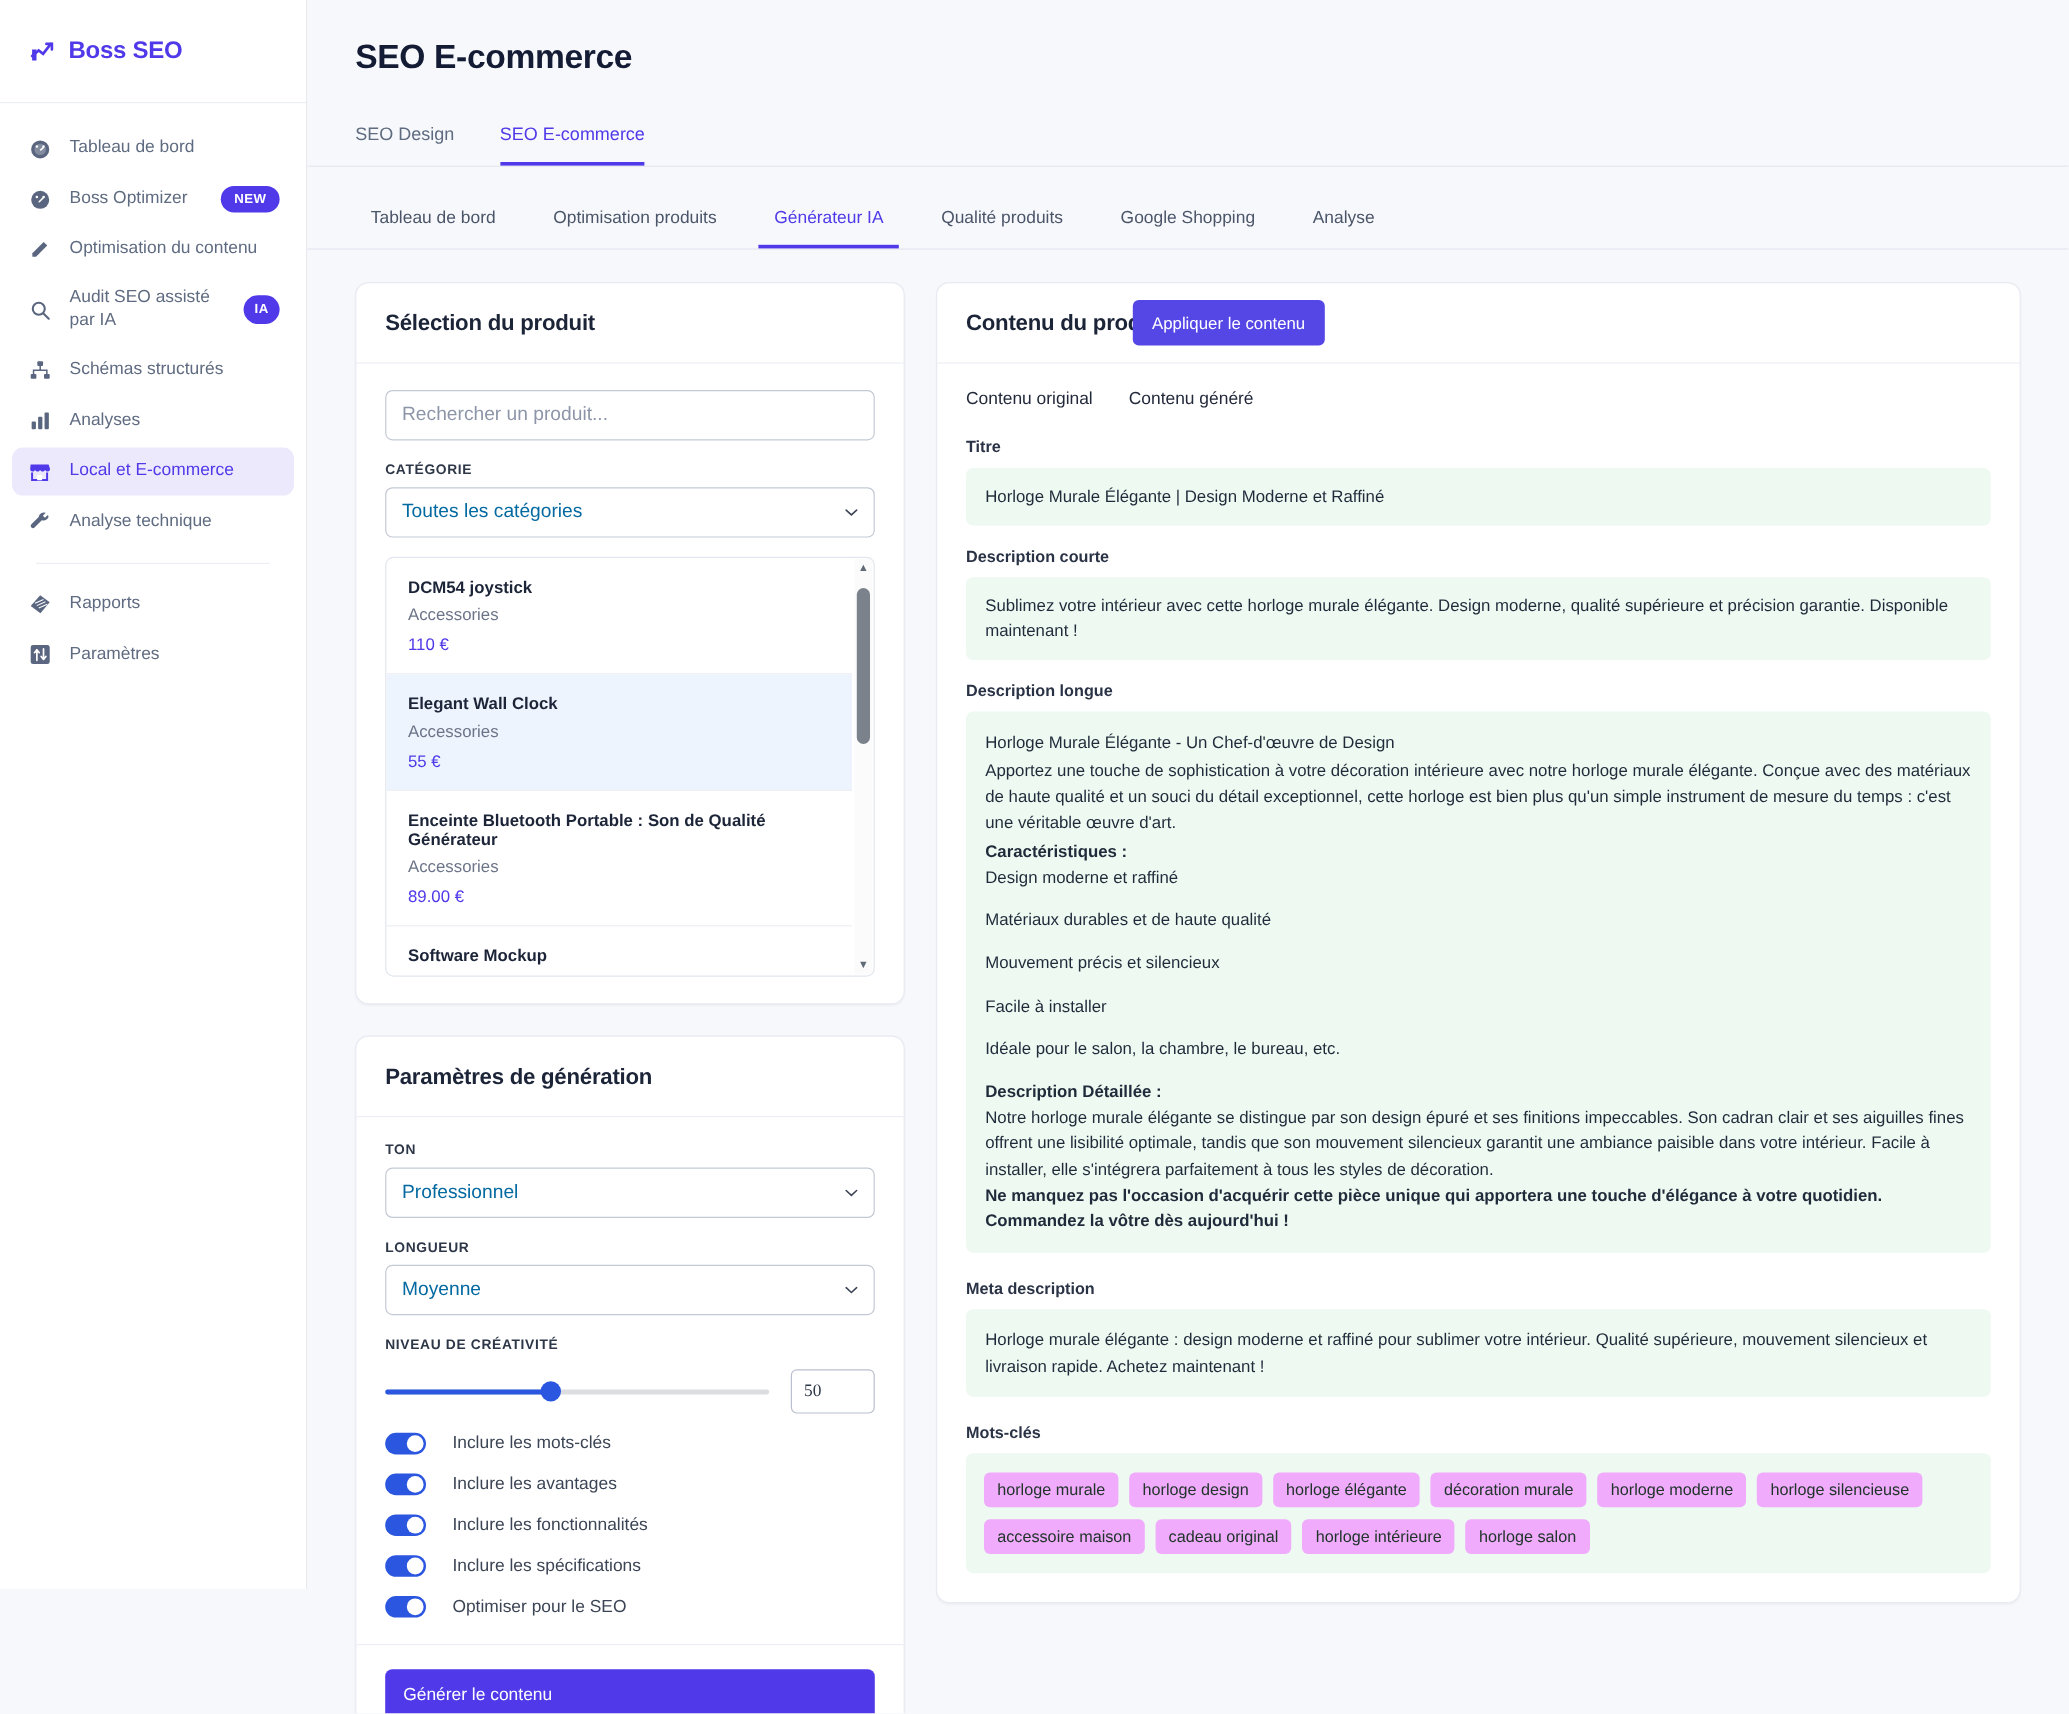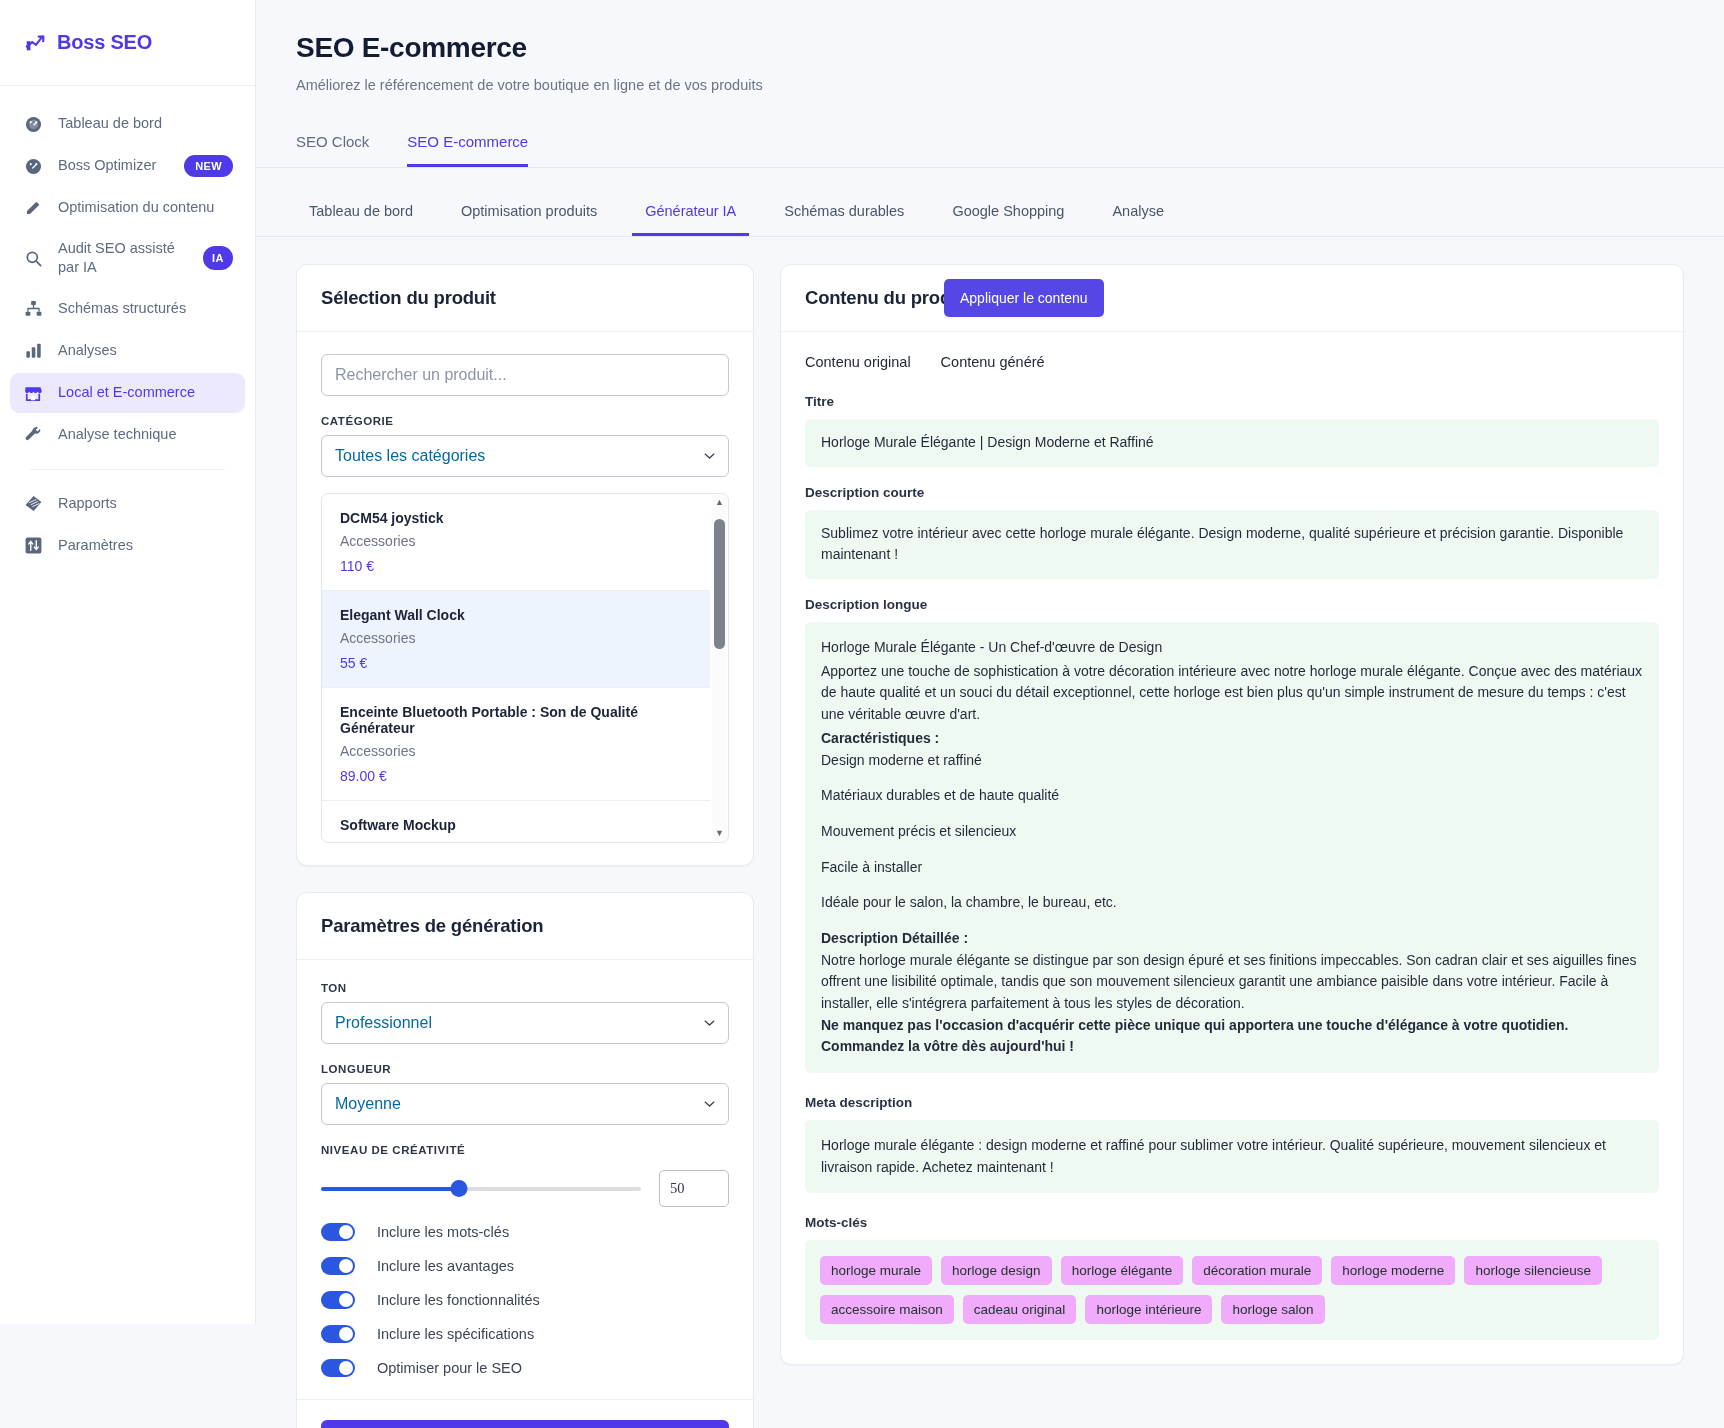"Améliorez le référencement de votre" p.page-sub { html: <p>Améliorez le référencement de votre boutique en ligne et de vos produits</p> -> none }
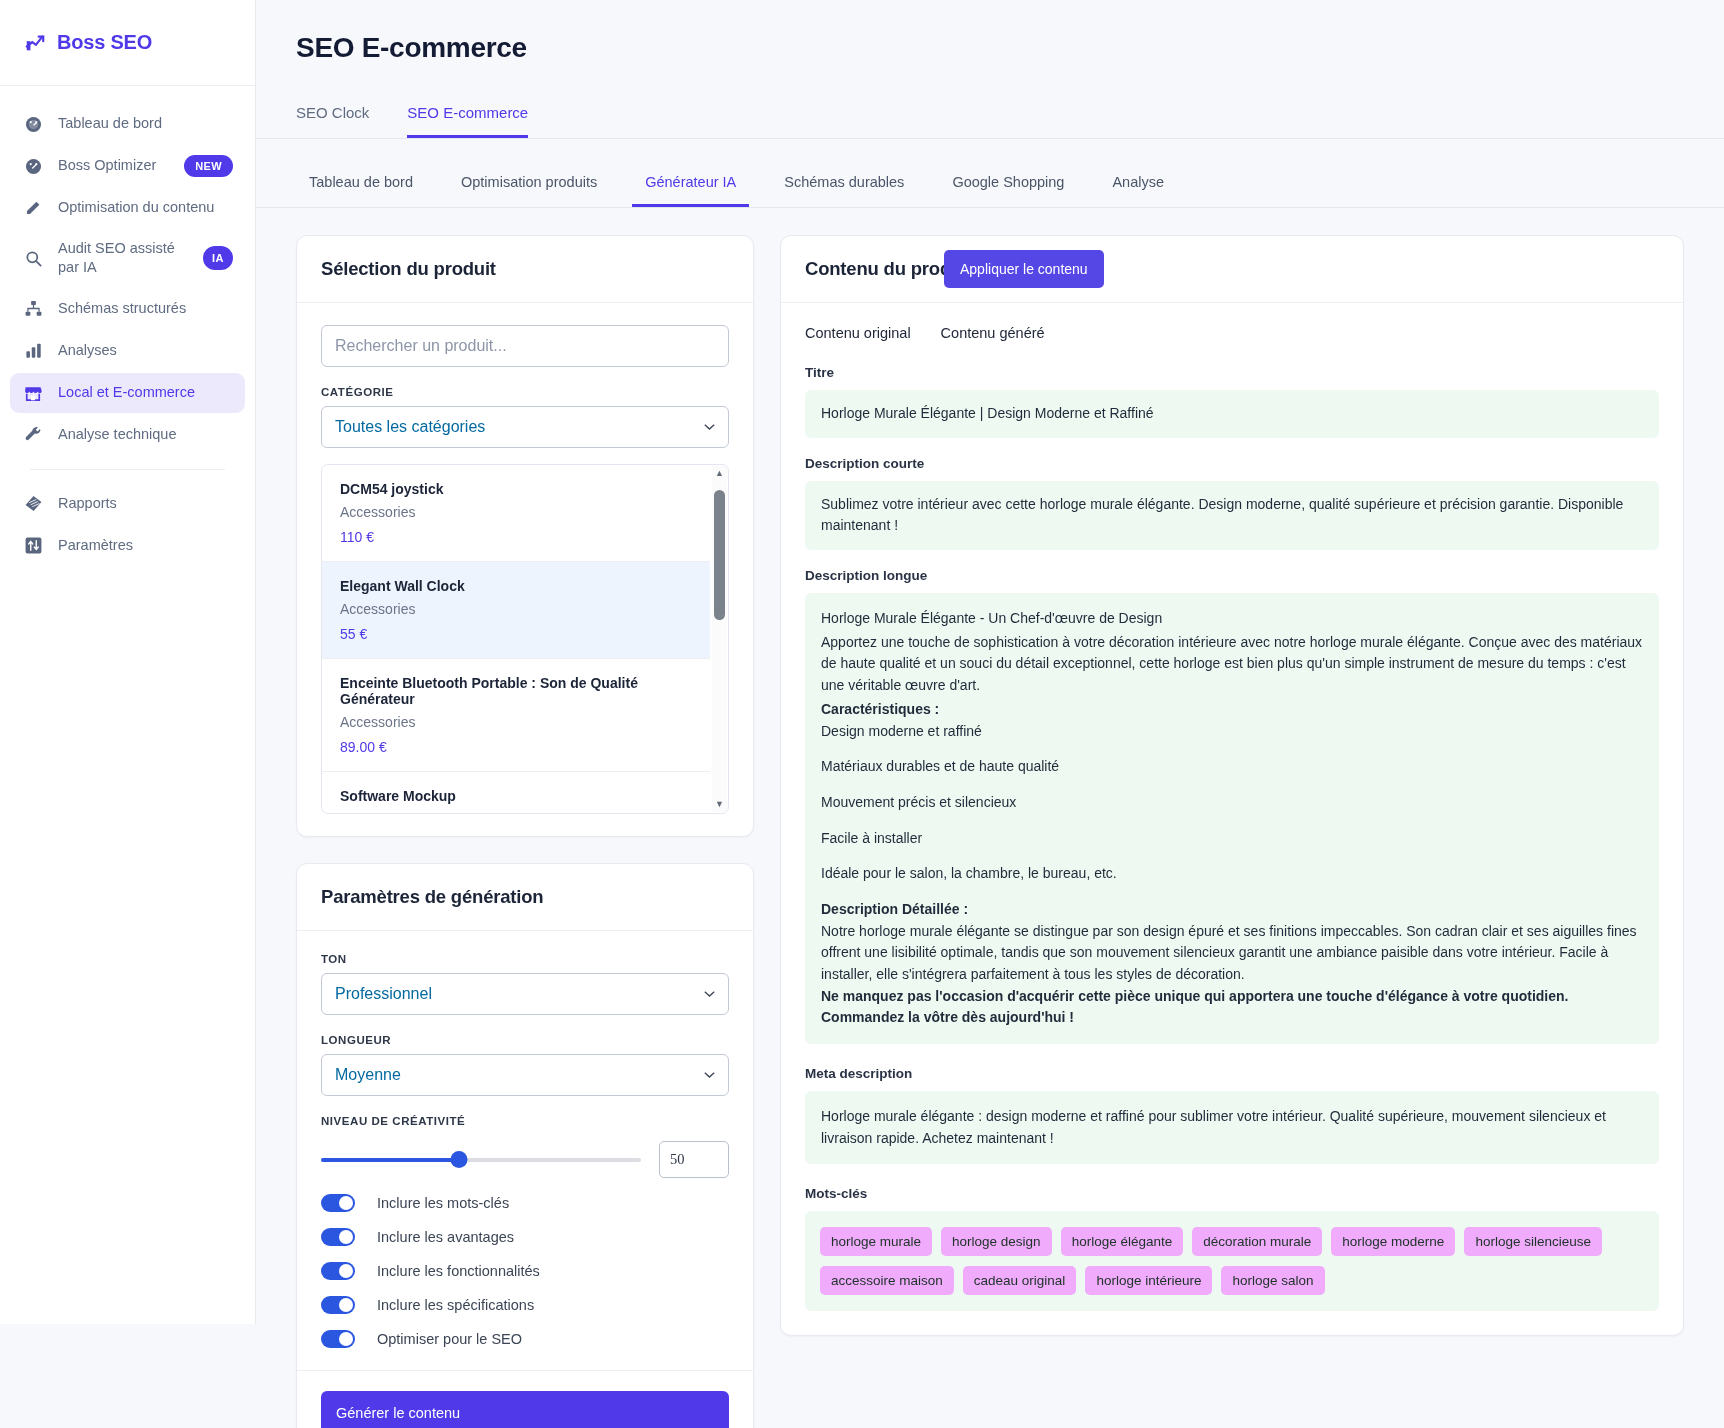"SEO Clock" div.tab-top { text: Clock -> Design }
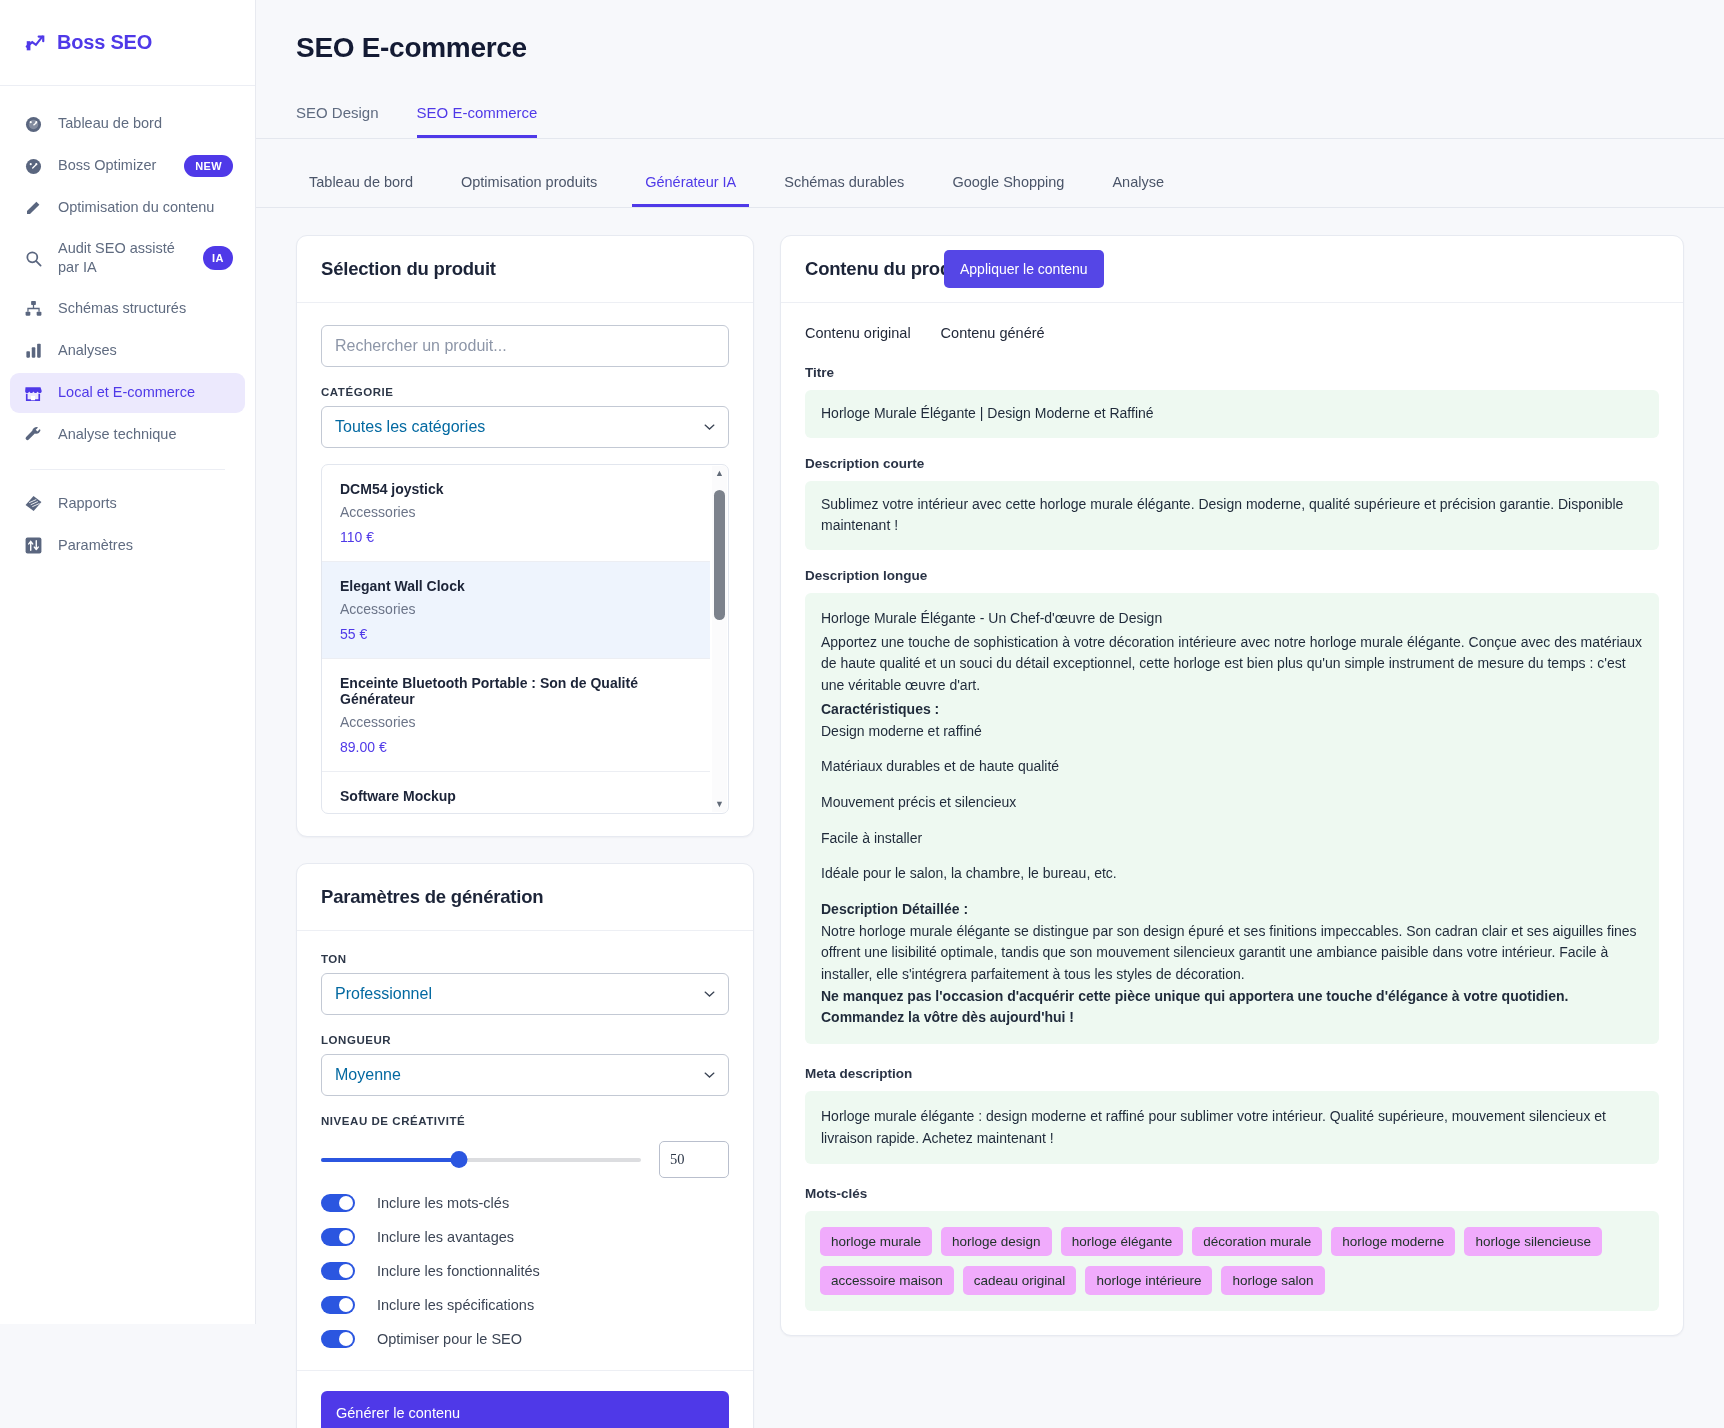"Schémas durables" div.tab-sub { text: Schémas durables -> Qualité produits }
